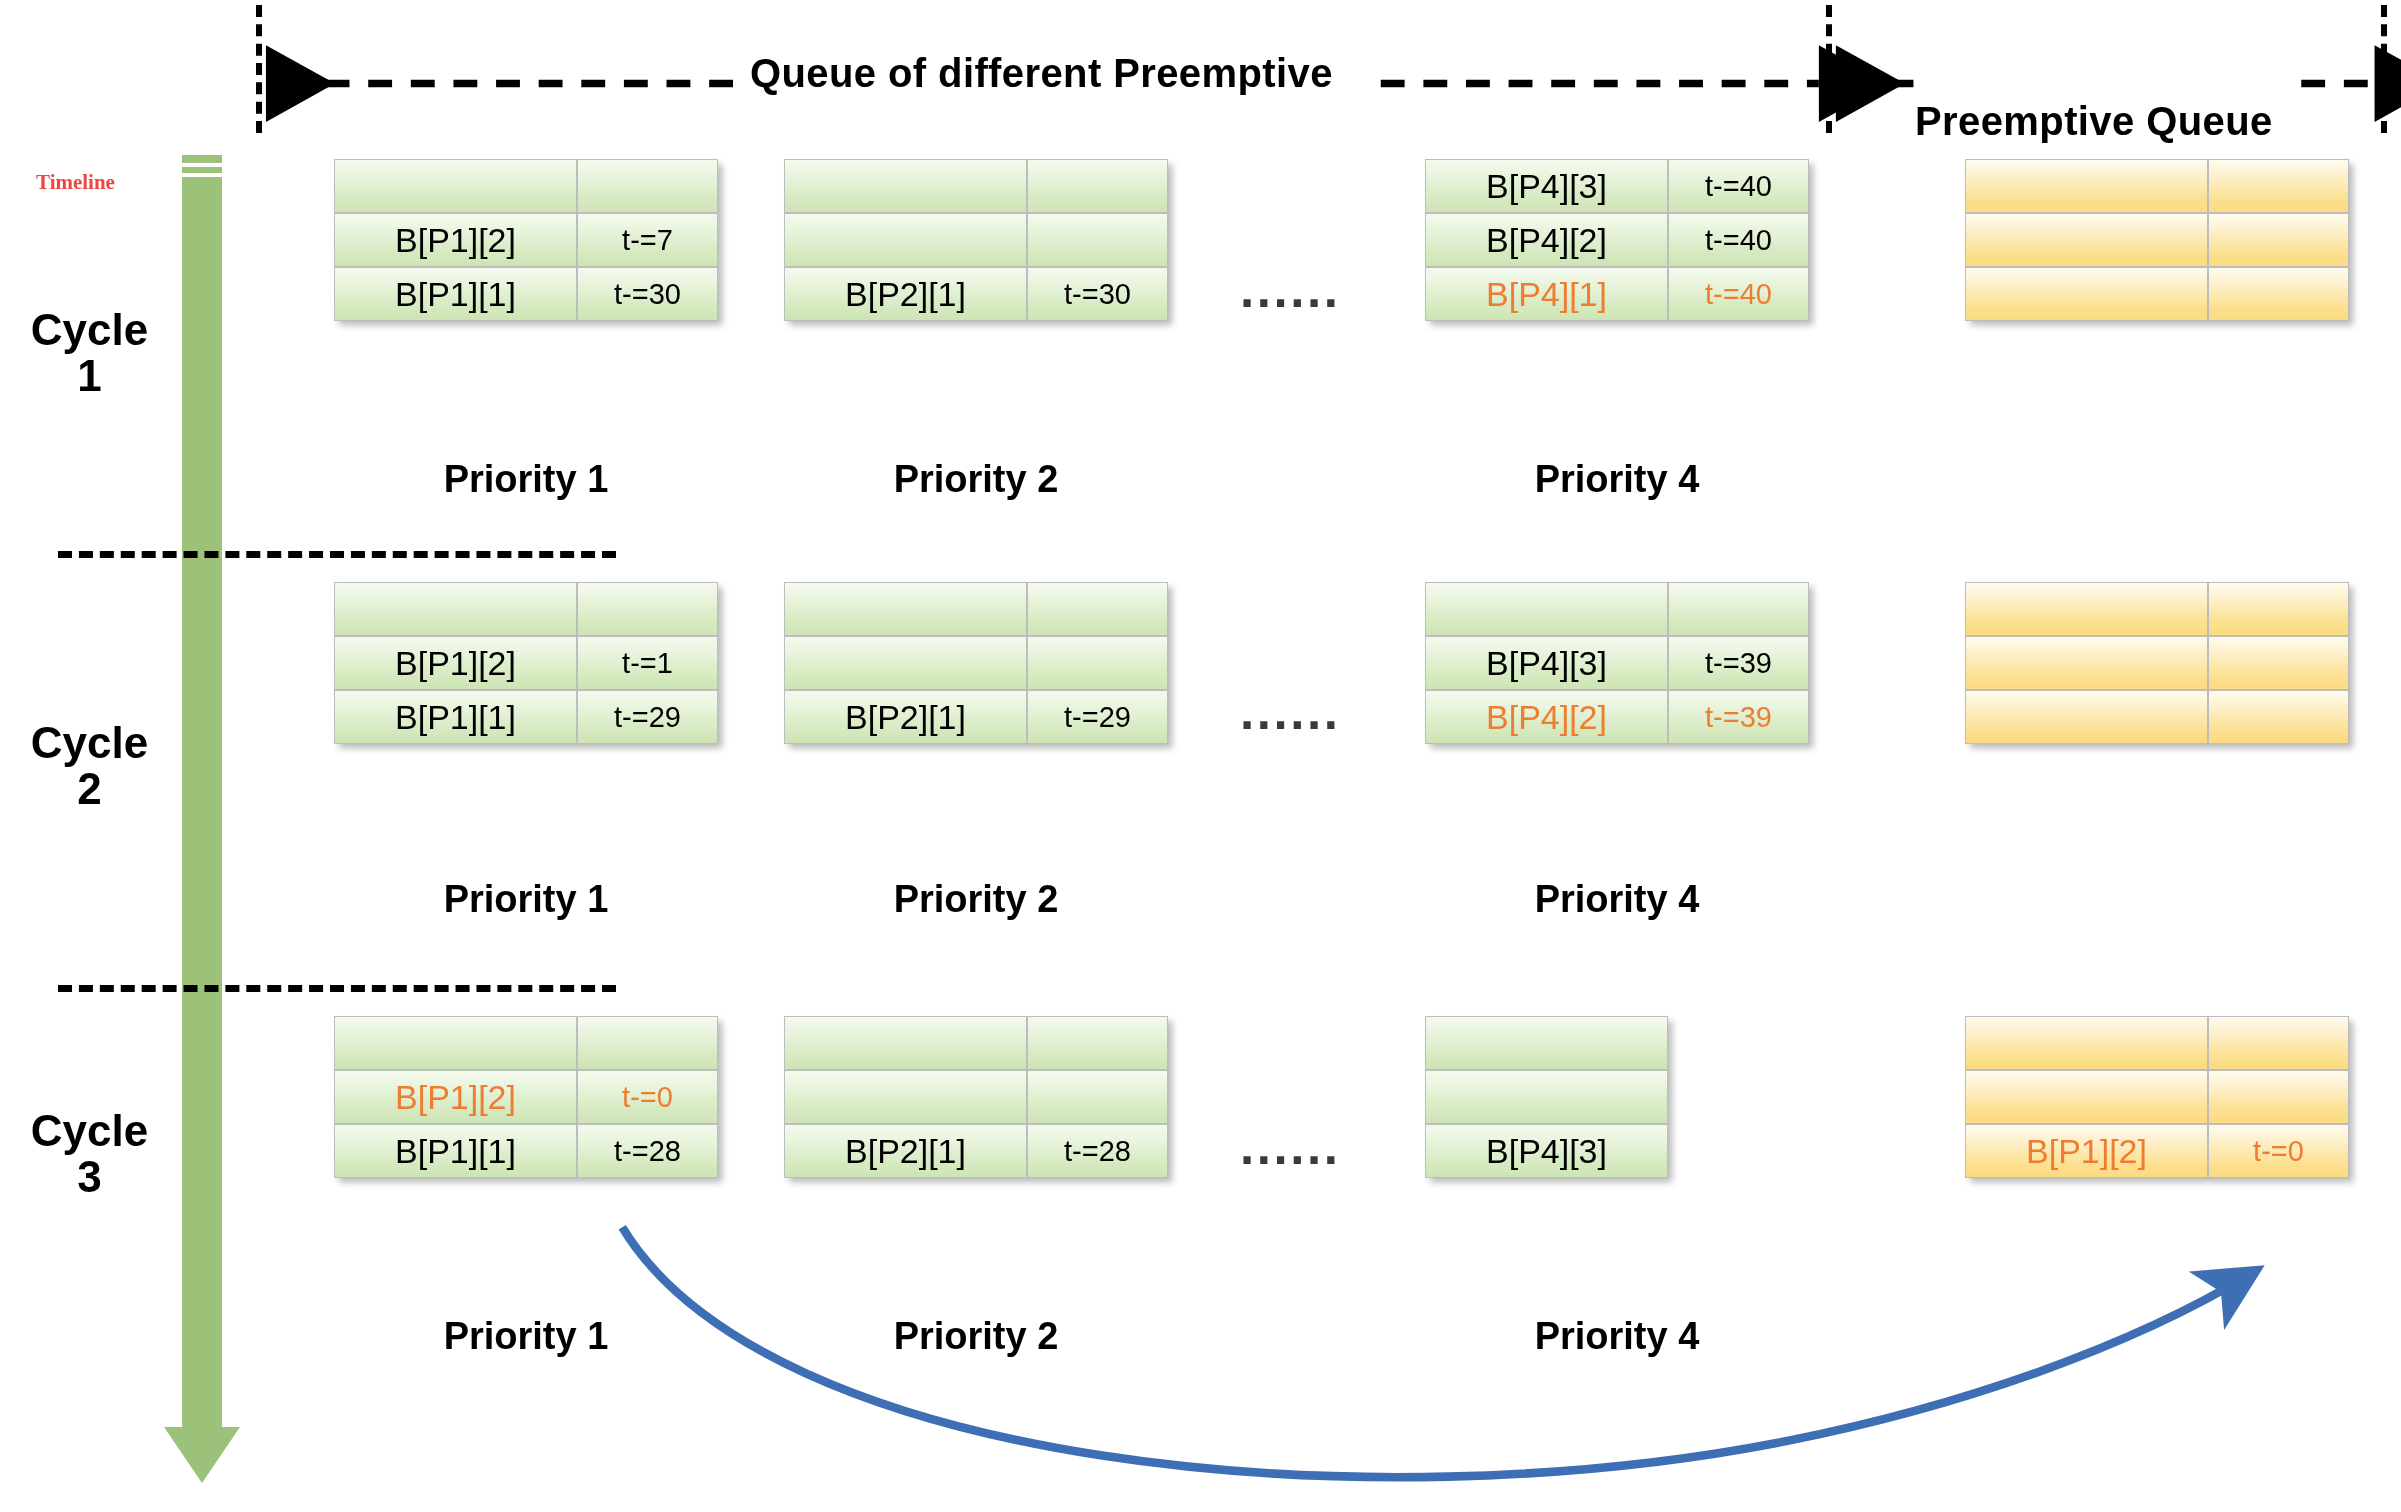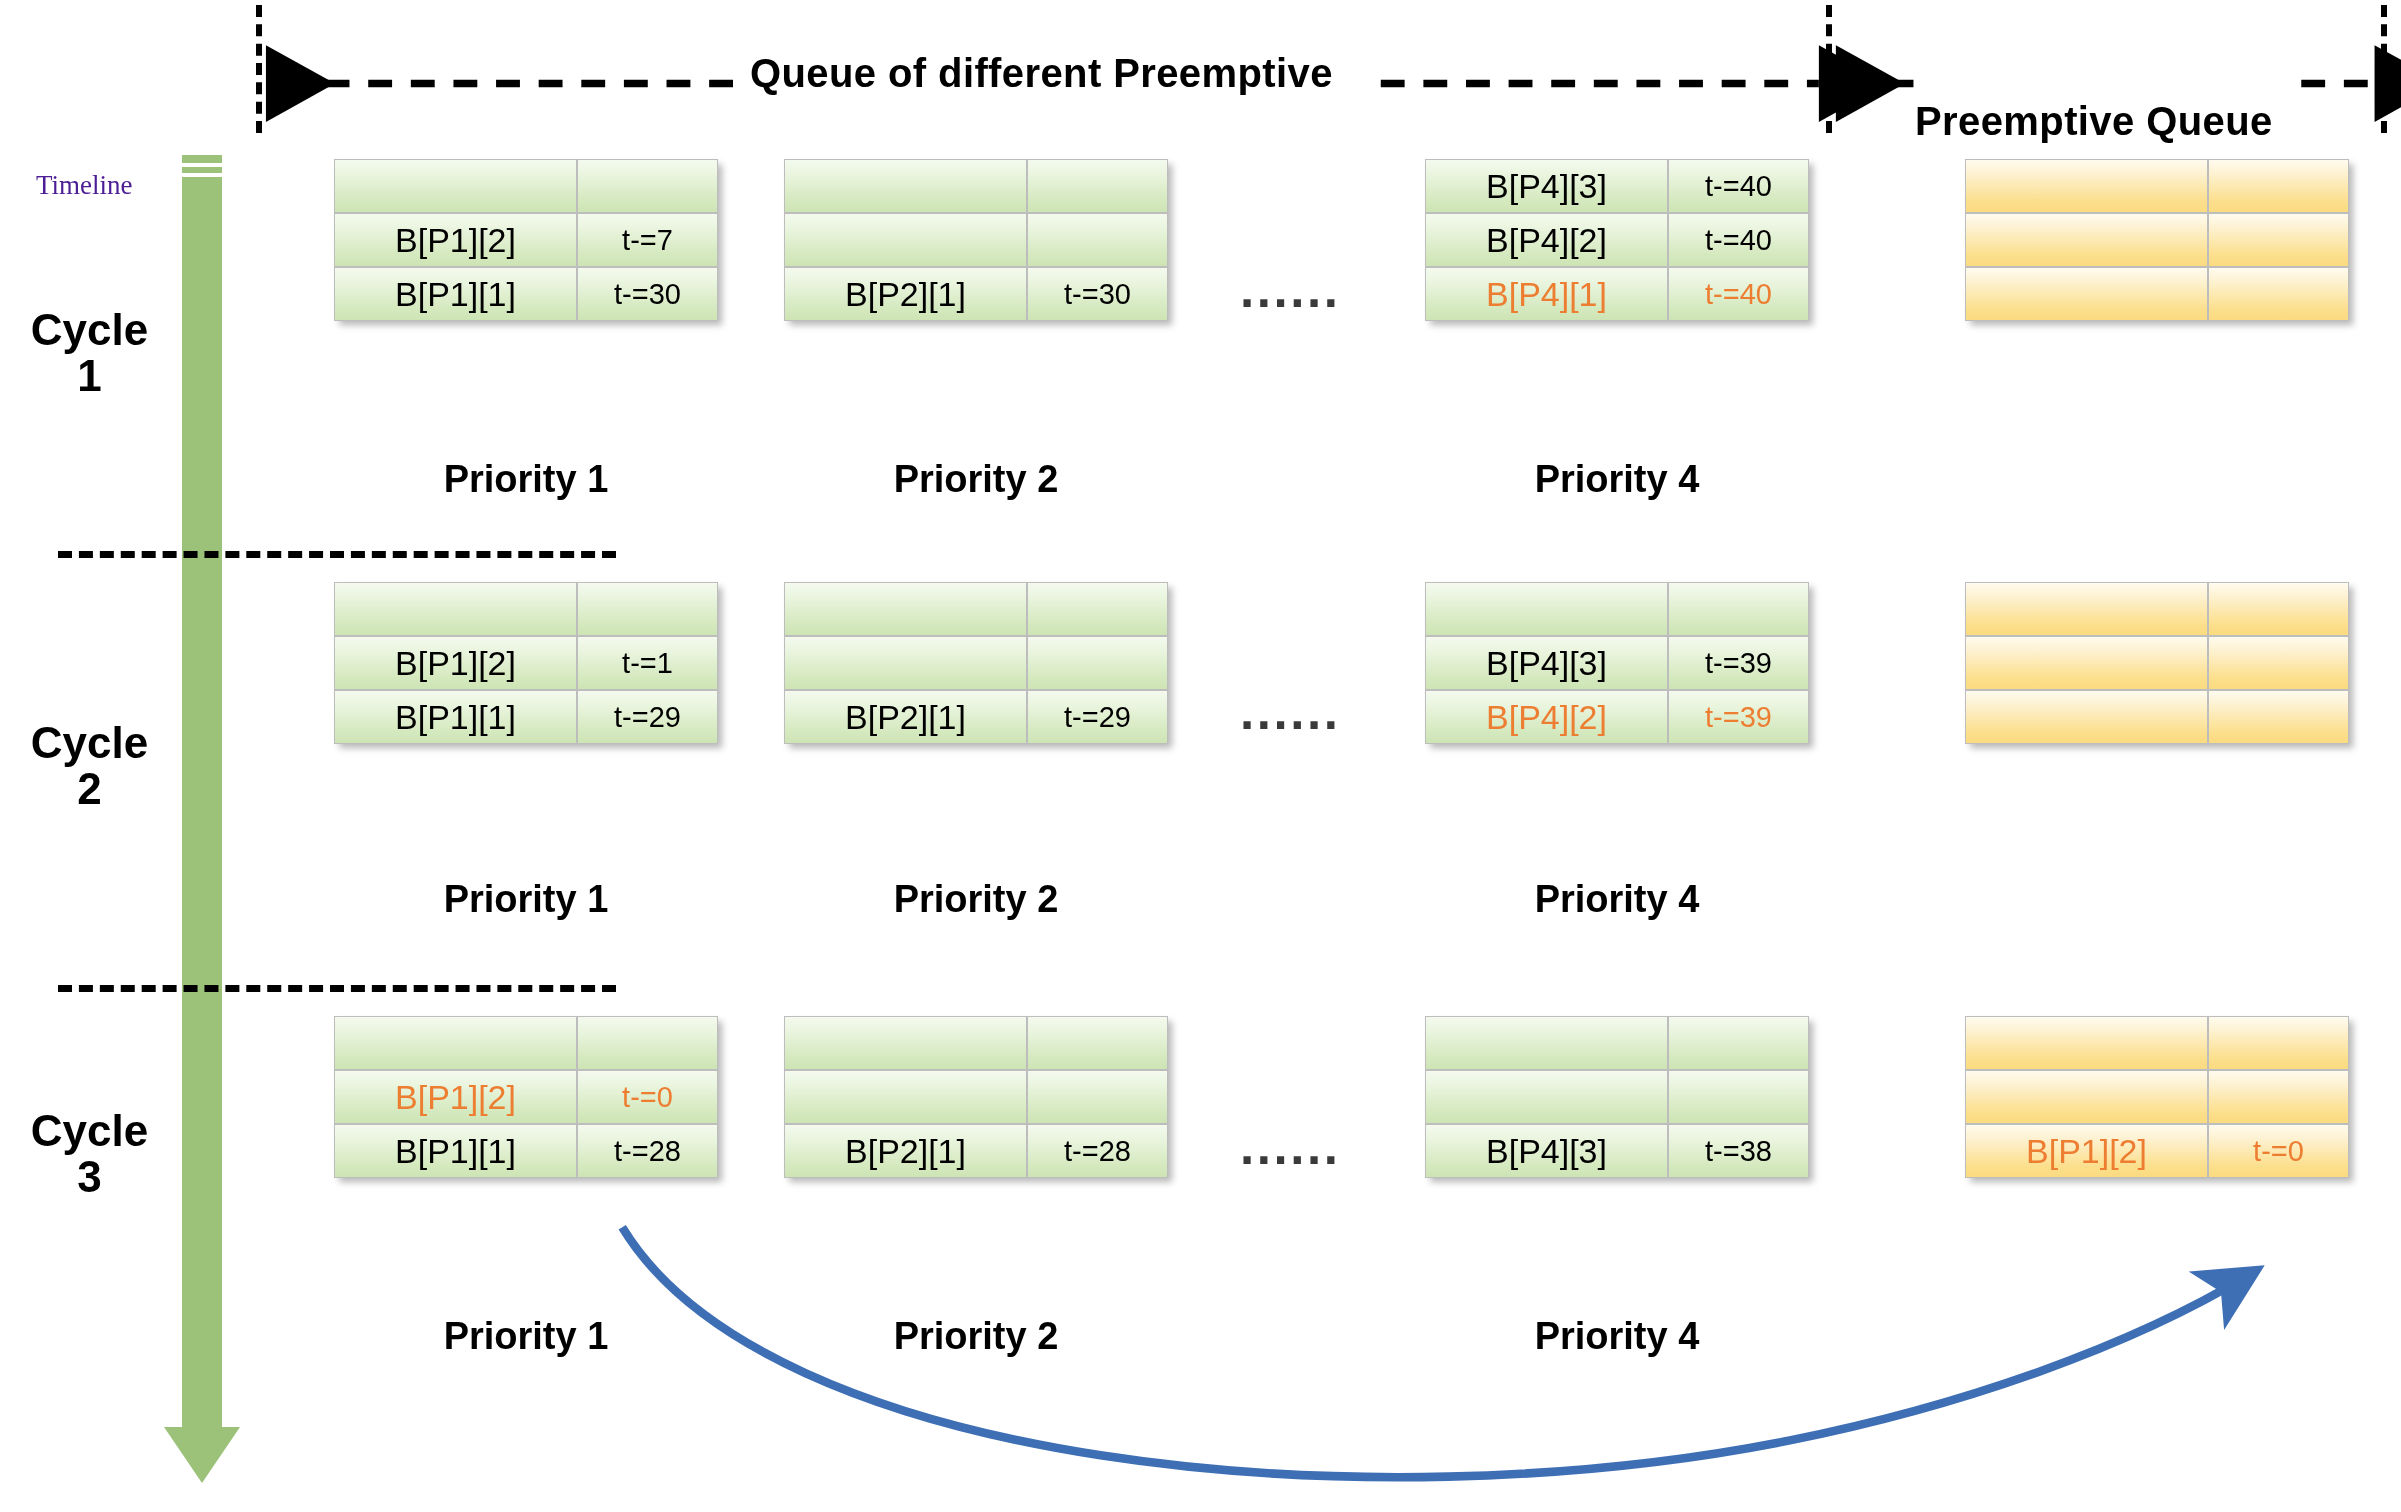"Timeline" .timeline-label { color: #4c1d95 -> #ef4444; font-size: 27px -> 21px; font-weight: normal -> bold }
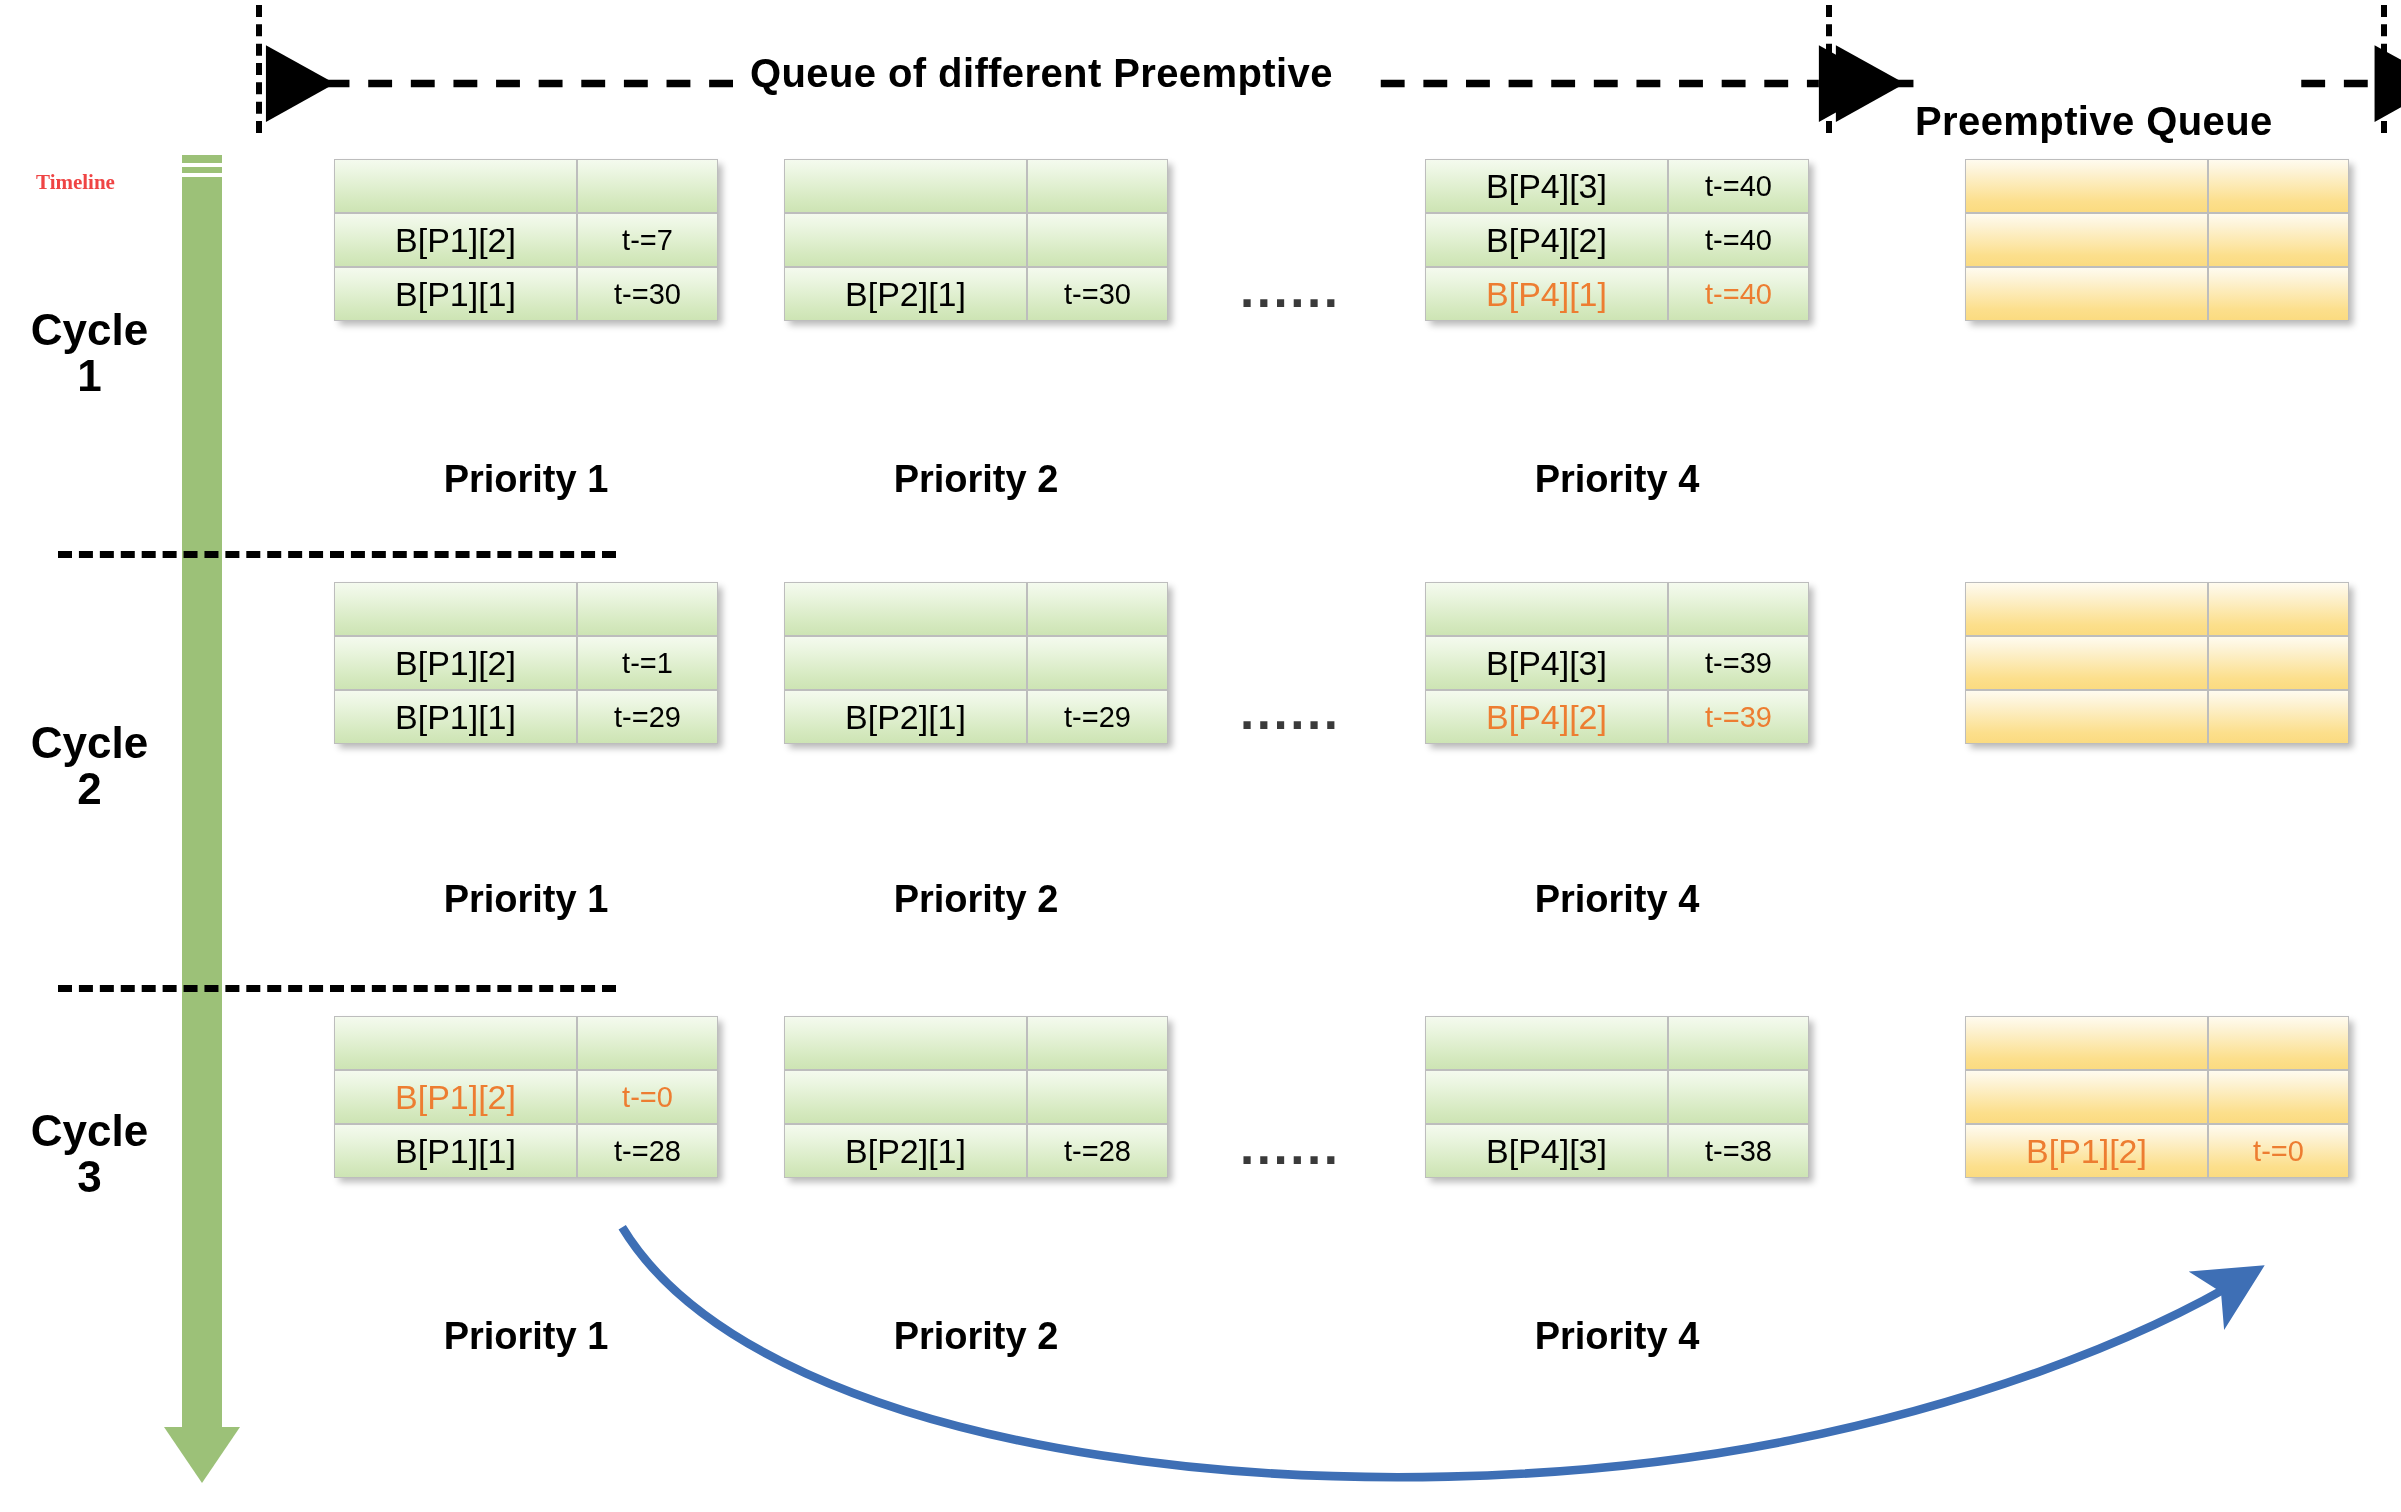"t-=38" div.qcol { html: <div> <div></div> <div></div> <div>t-=38</div> </div> -> none }
